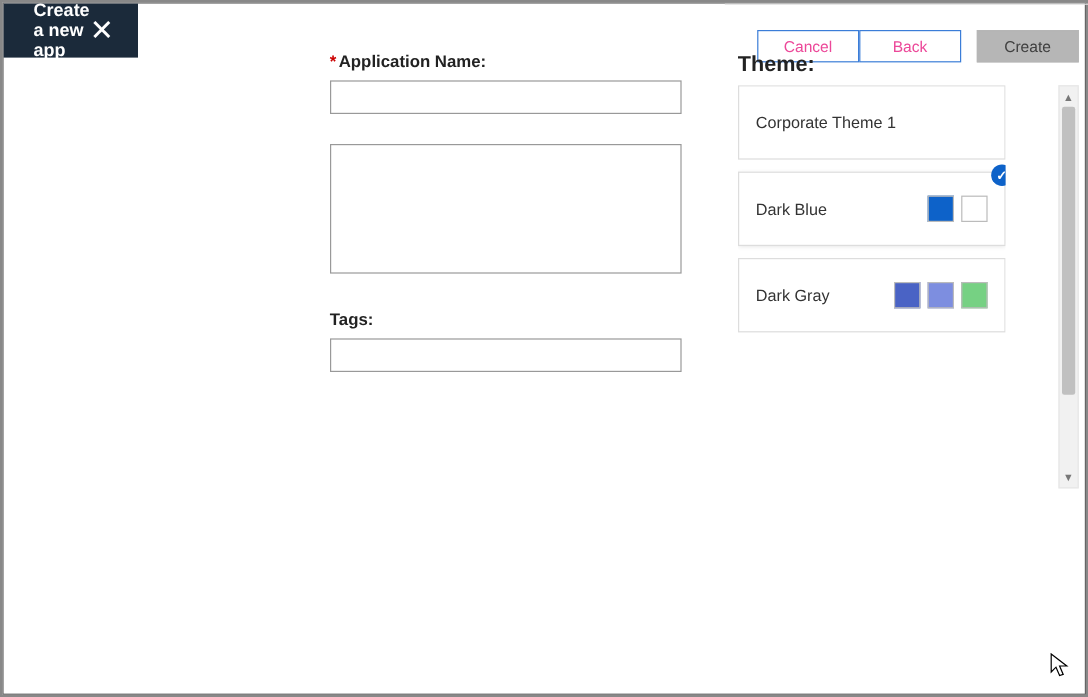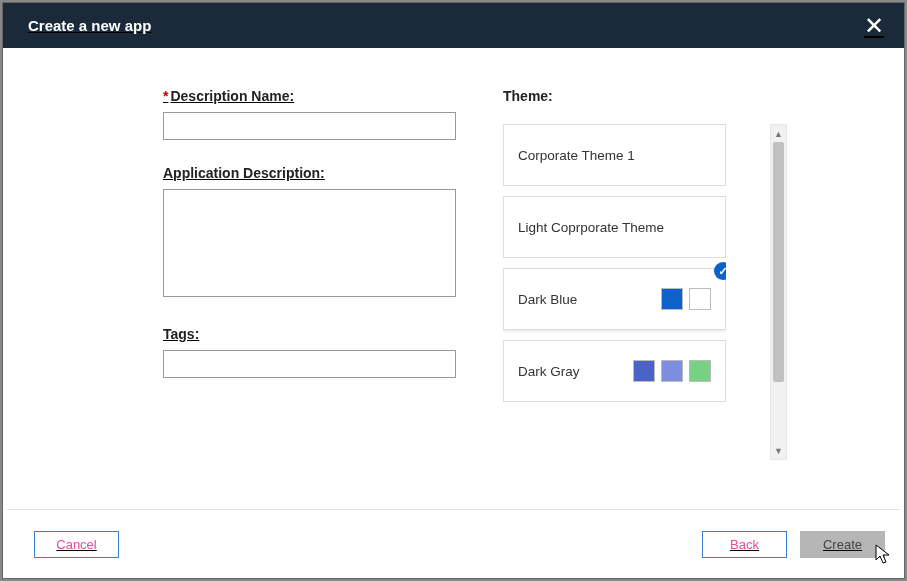"Create a new app" .modal { flex-direction: column -> row; text-decoration: underline -> none }
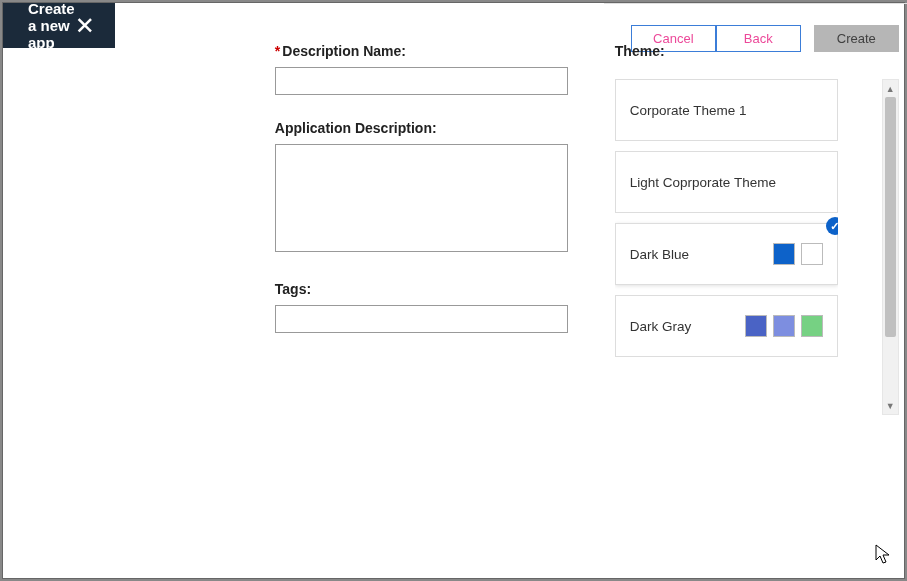"Description Name:" span { text: Description -> Application }
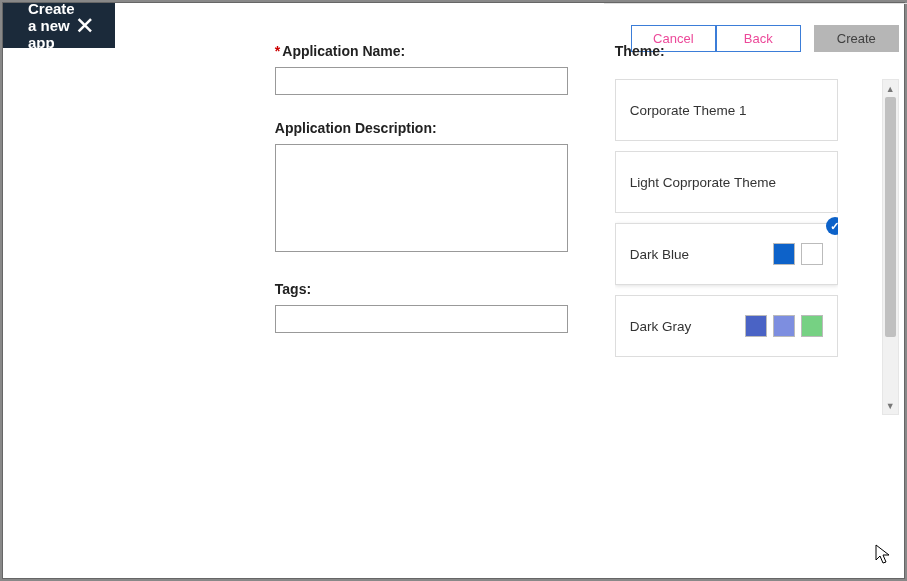"Theme:" .theme-label { font-size: 14px -> 18px; margin-bottom: 20px -> 7px }
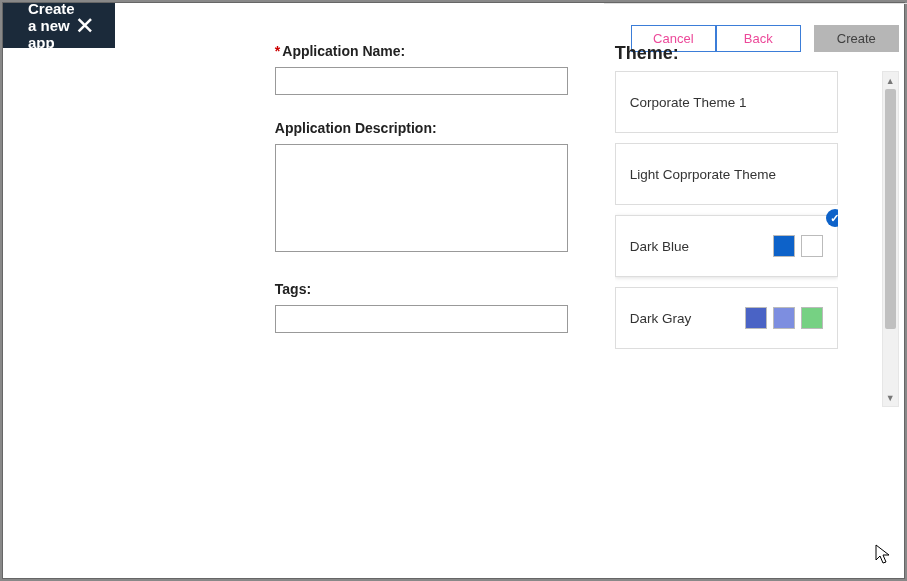"Application Description:" label.form-label { html: <label>Application Description:</label> -> none }
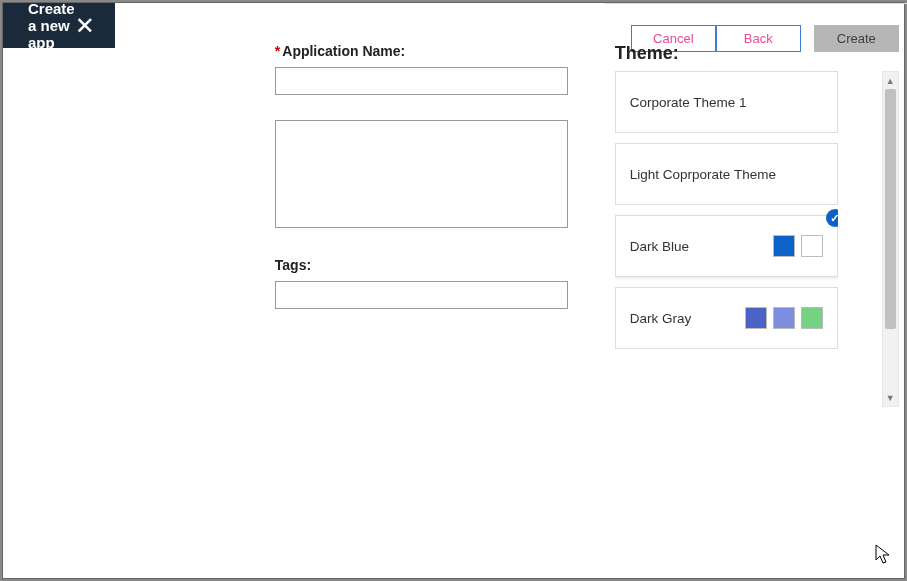"Light Coprporate Theme" div.theme-card { html: <div> <span>Light Coprporate Theme</span> </div> -> none }
